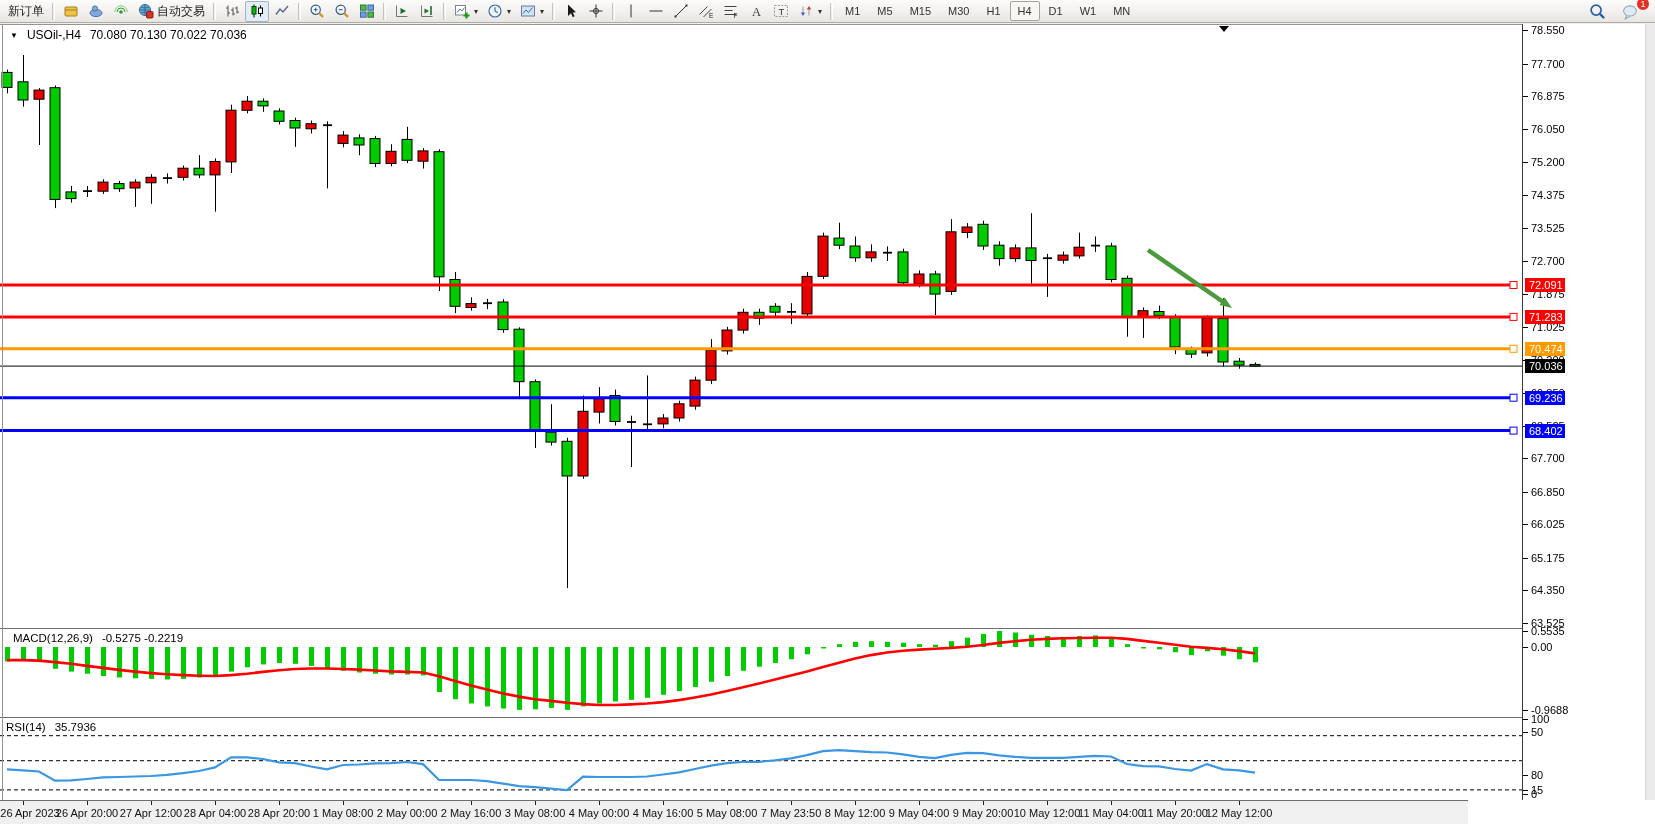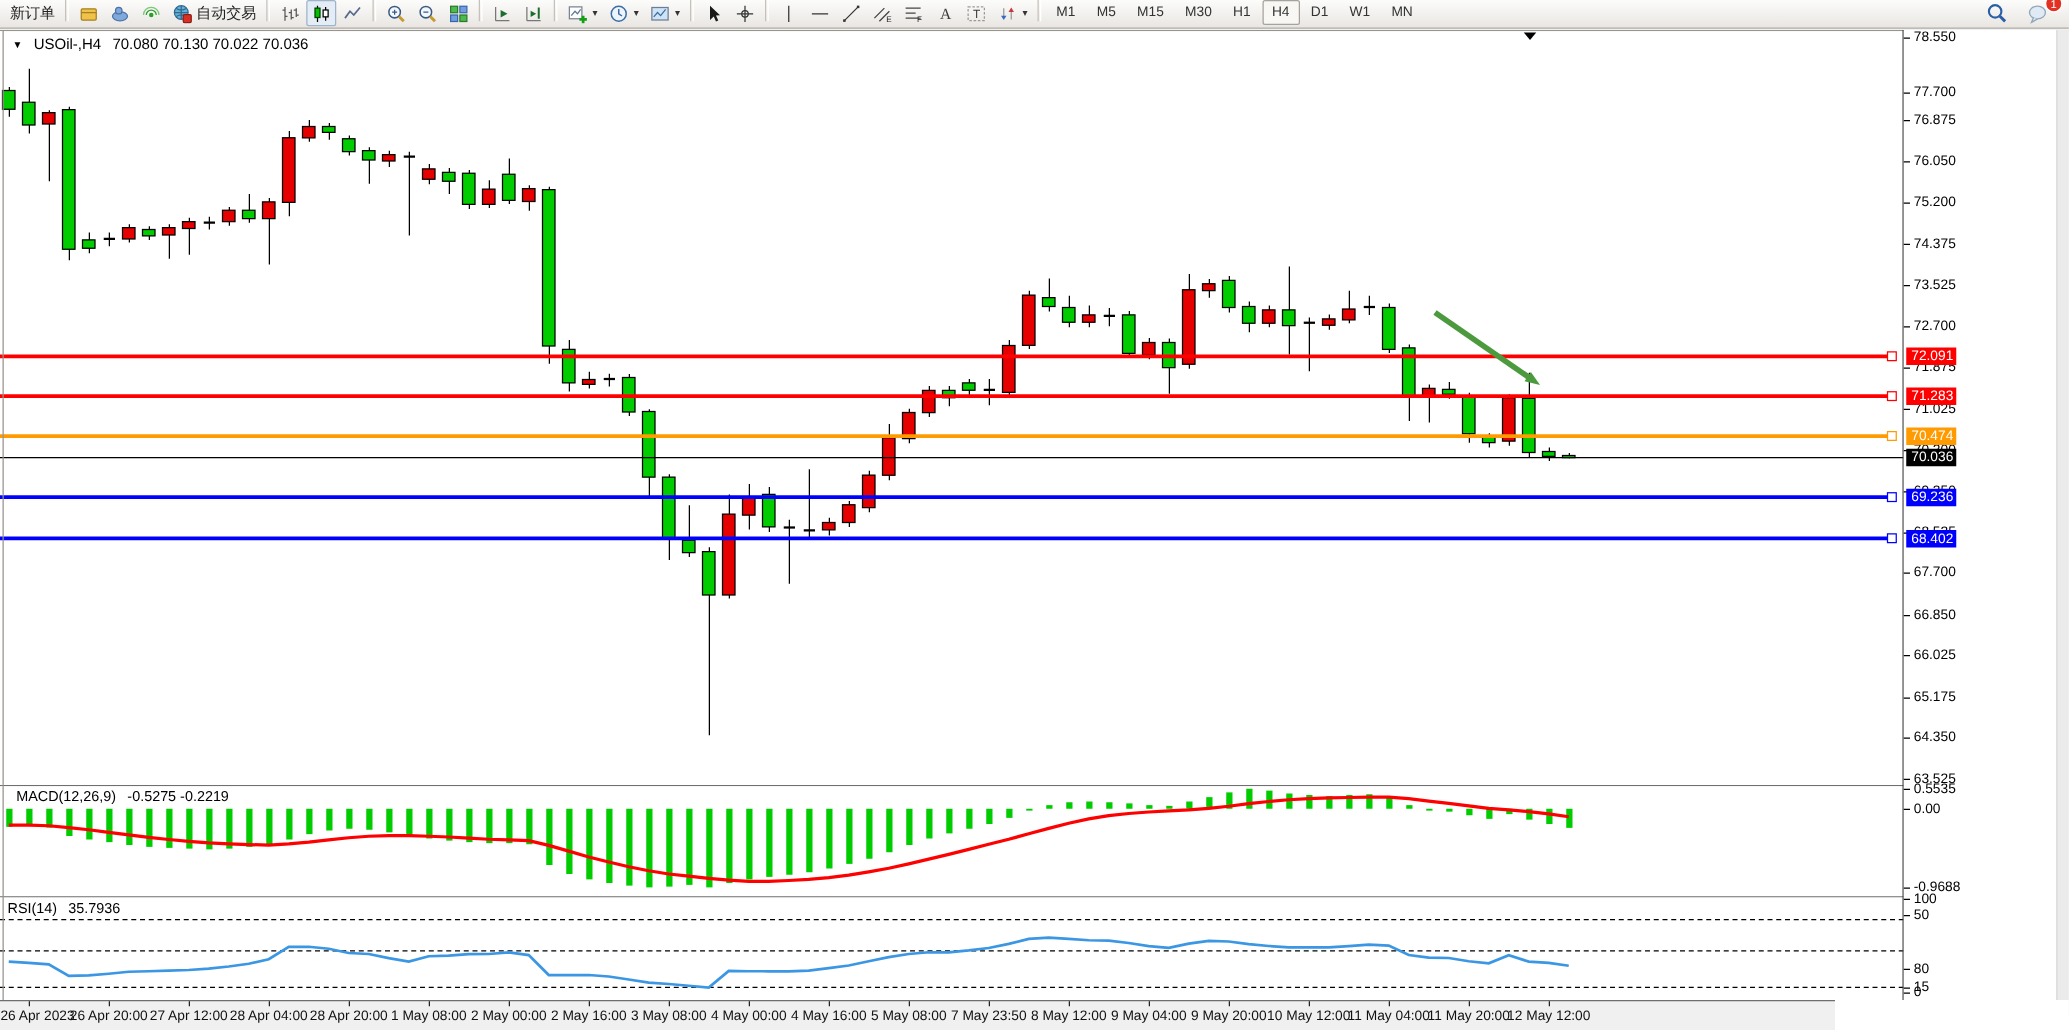"新订单" .toolbar { align-items: flex-start -> center }
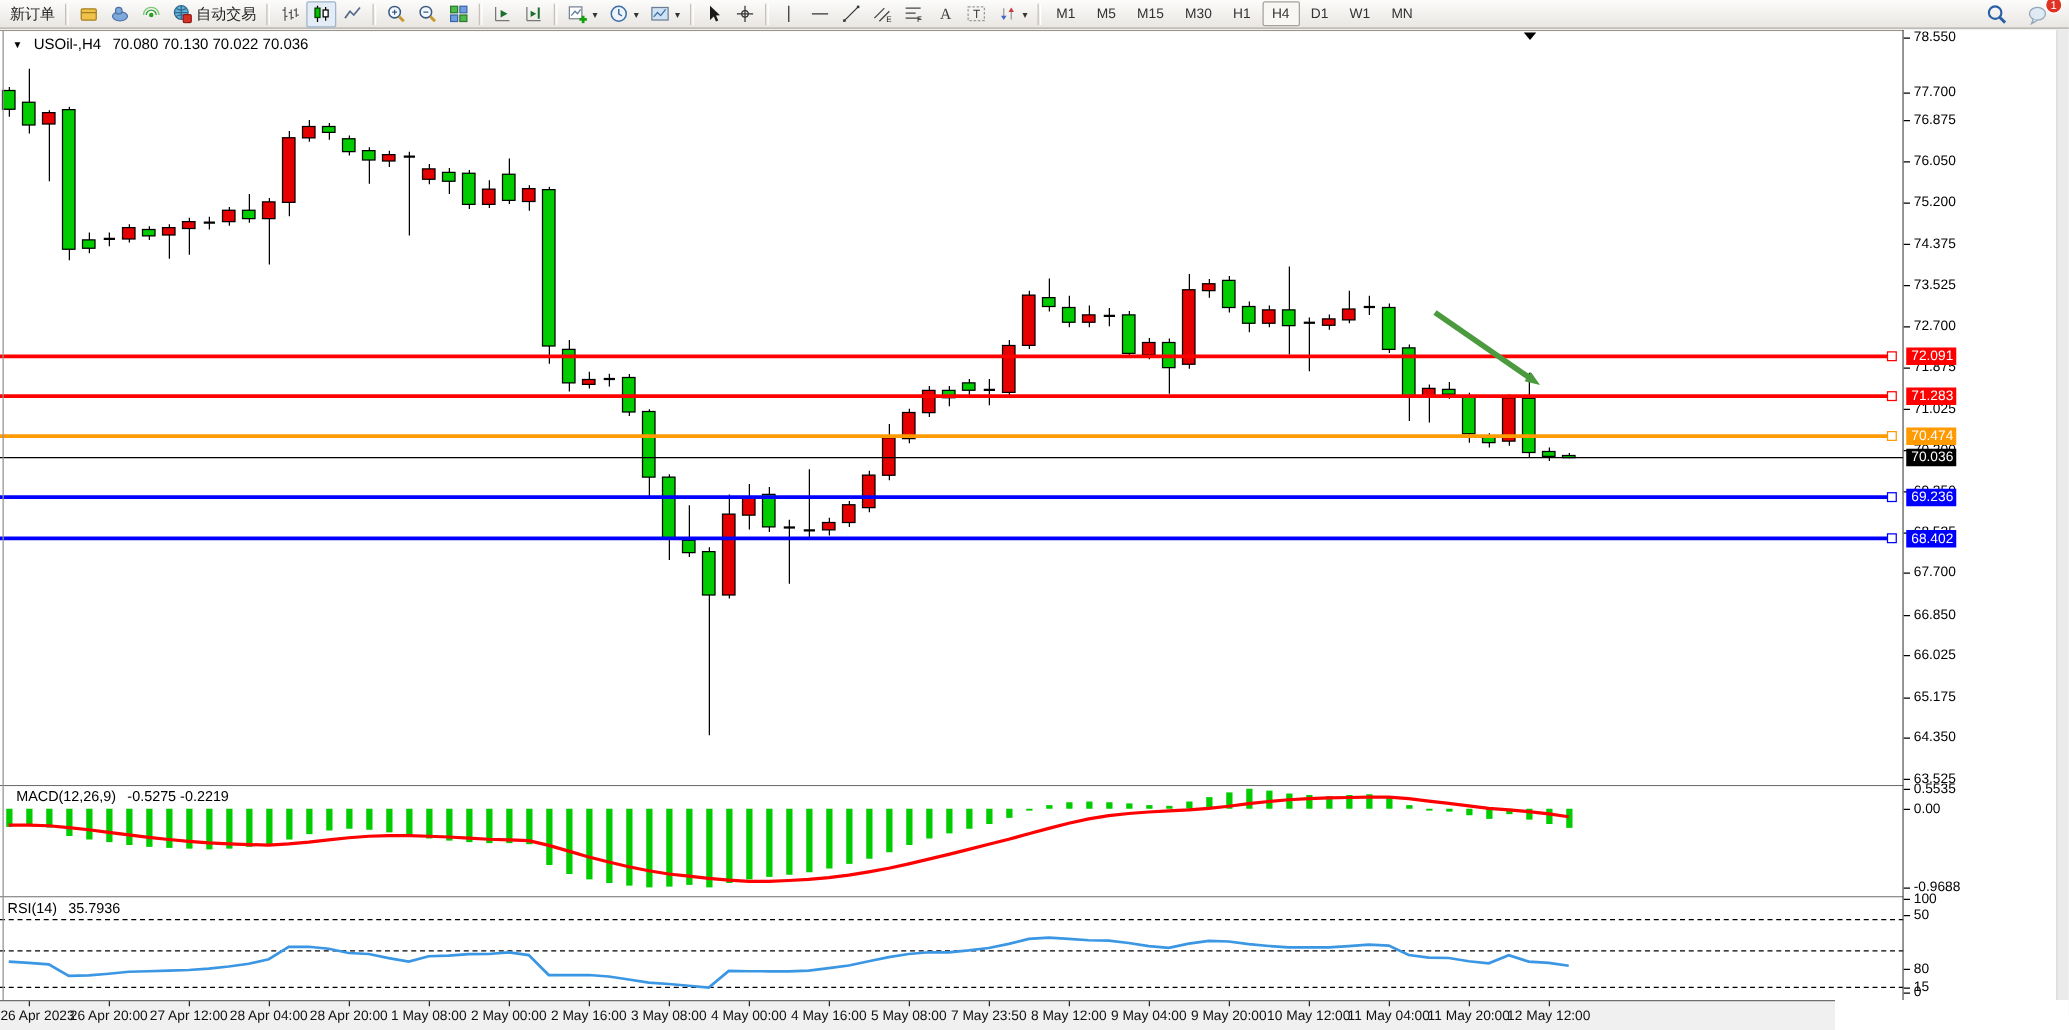"77.700" div.tick { top: 44px -> 34px }
